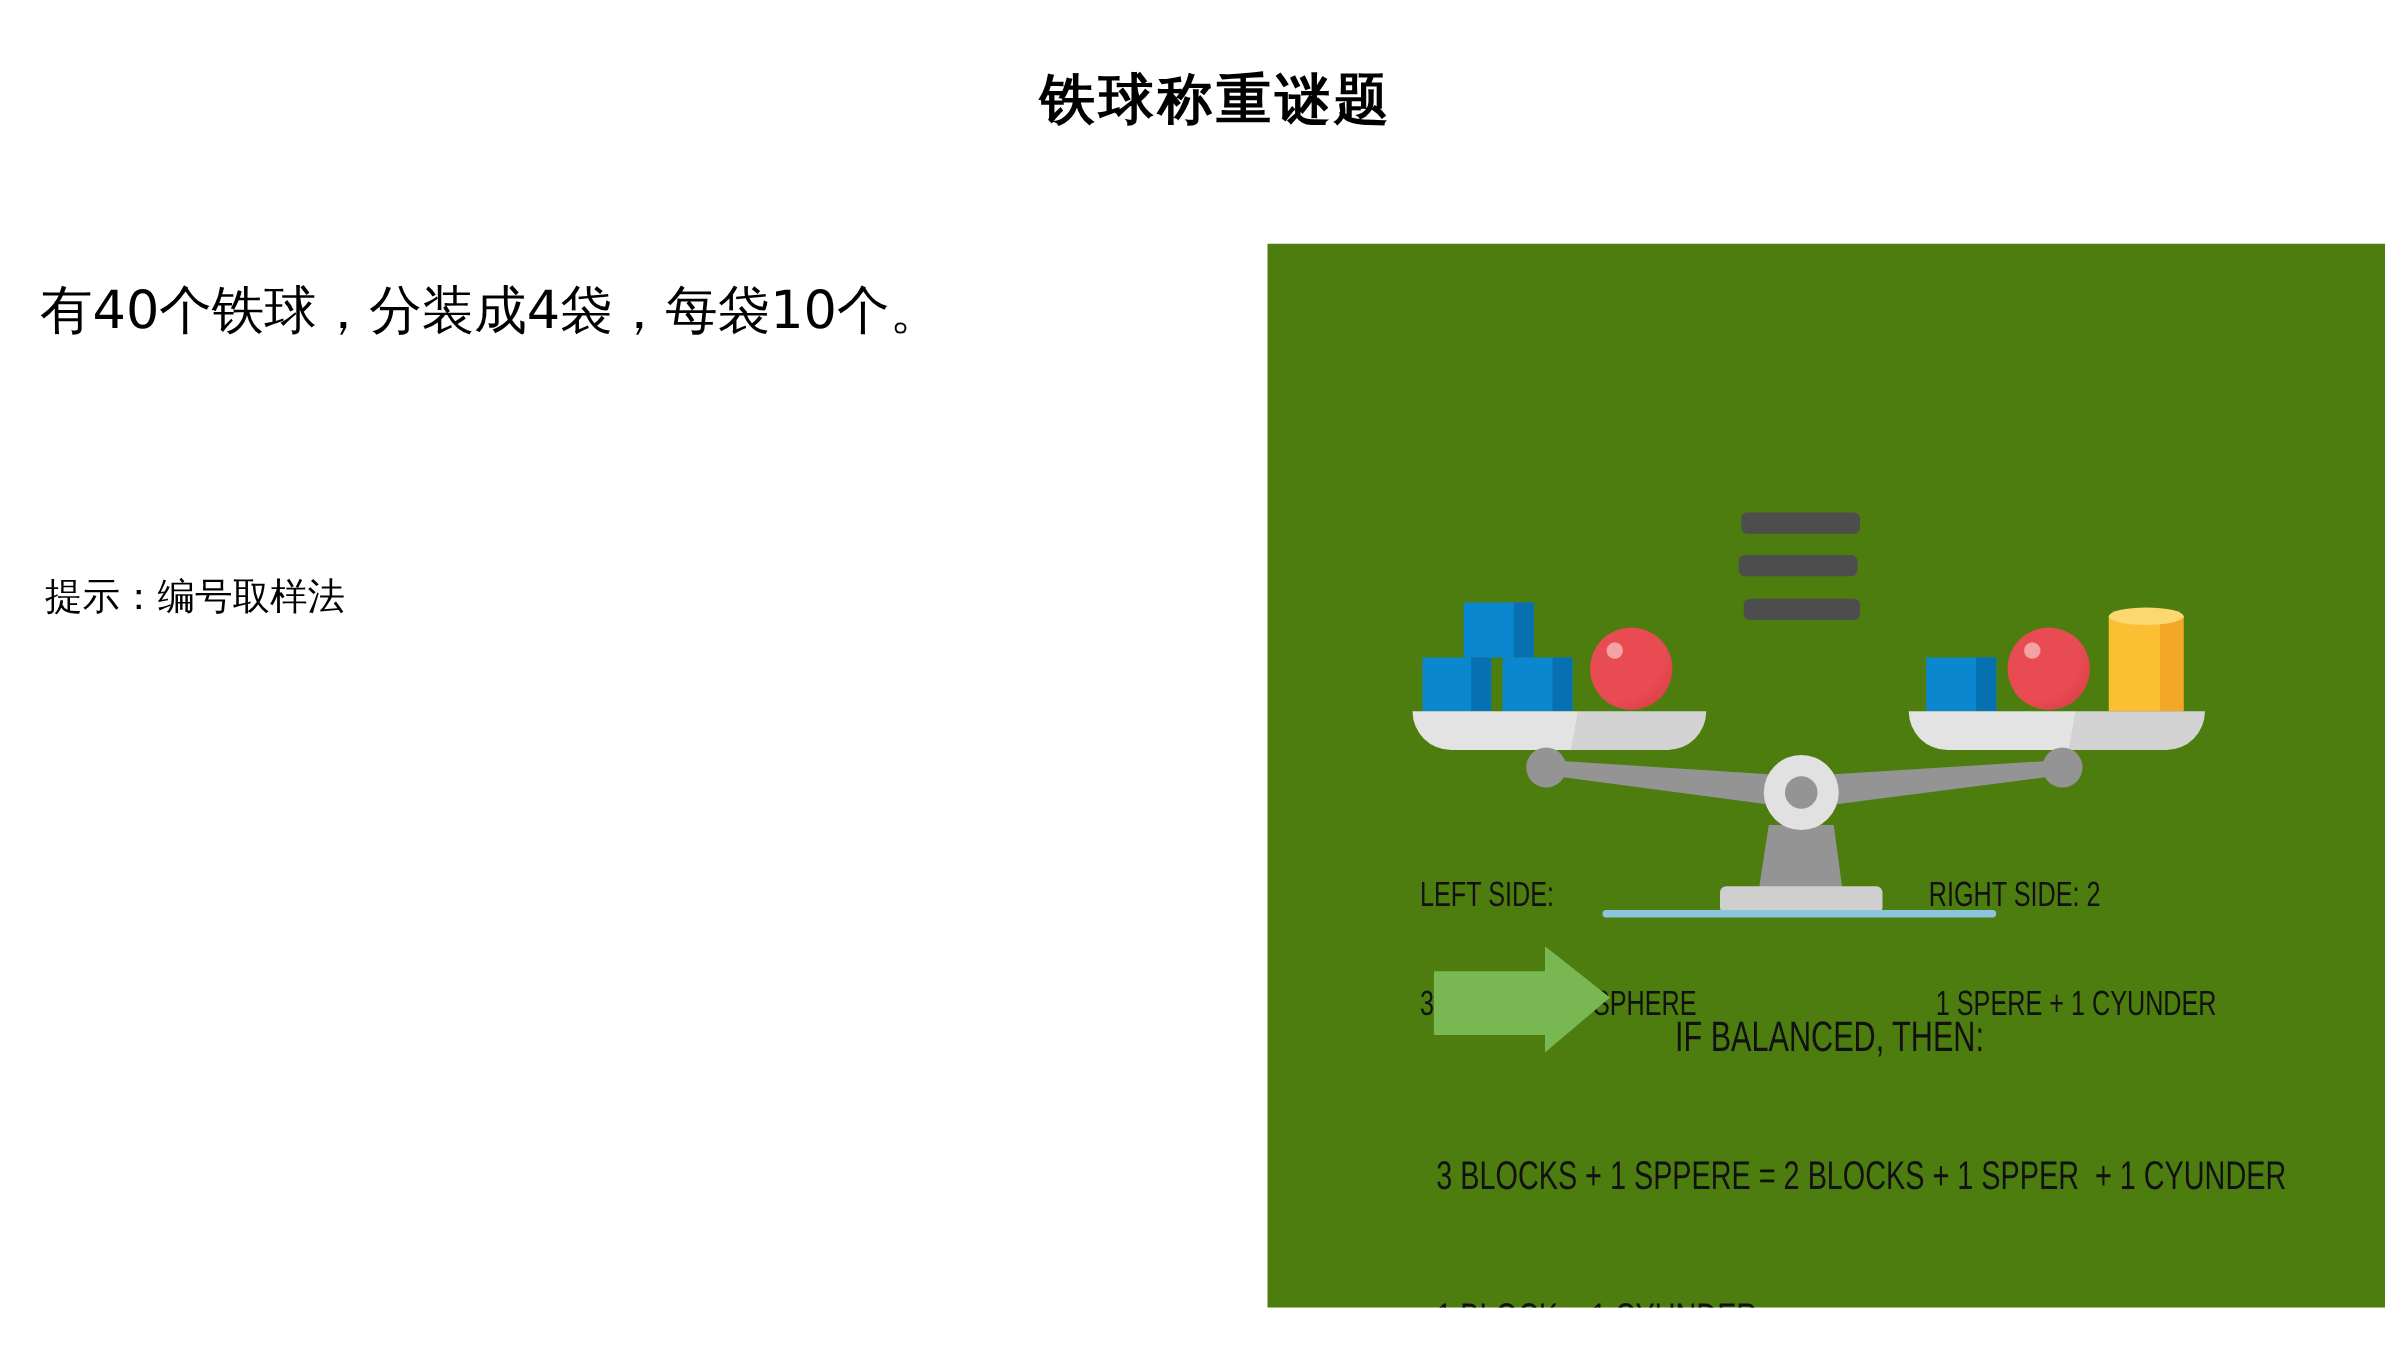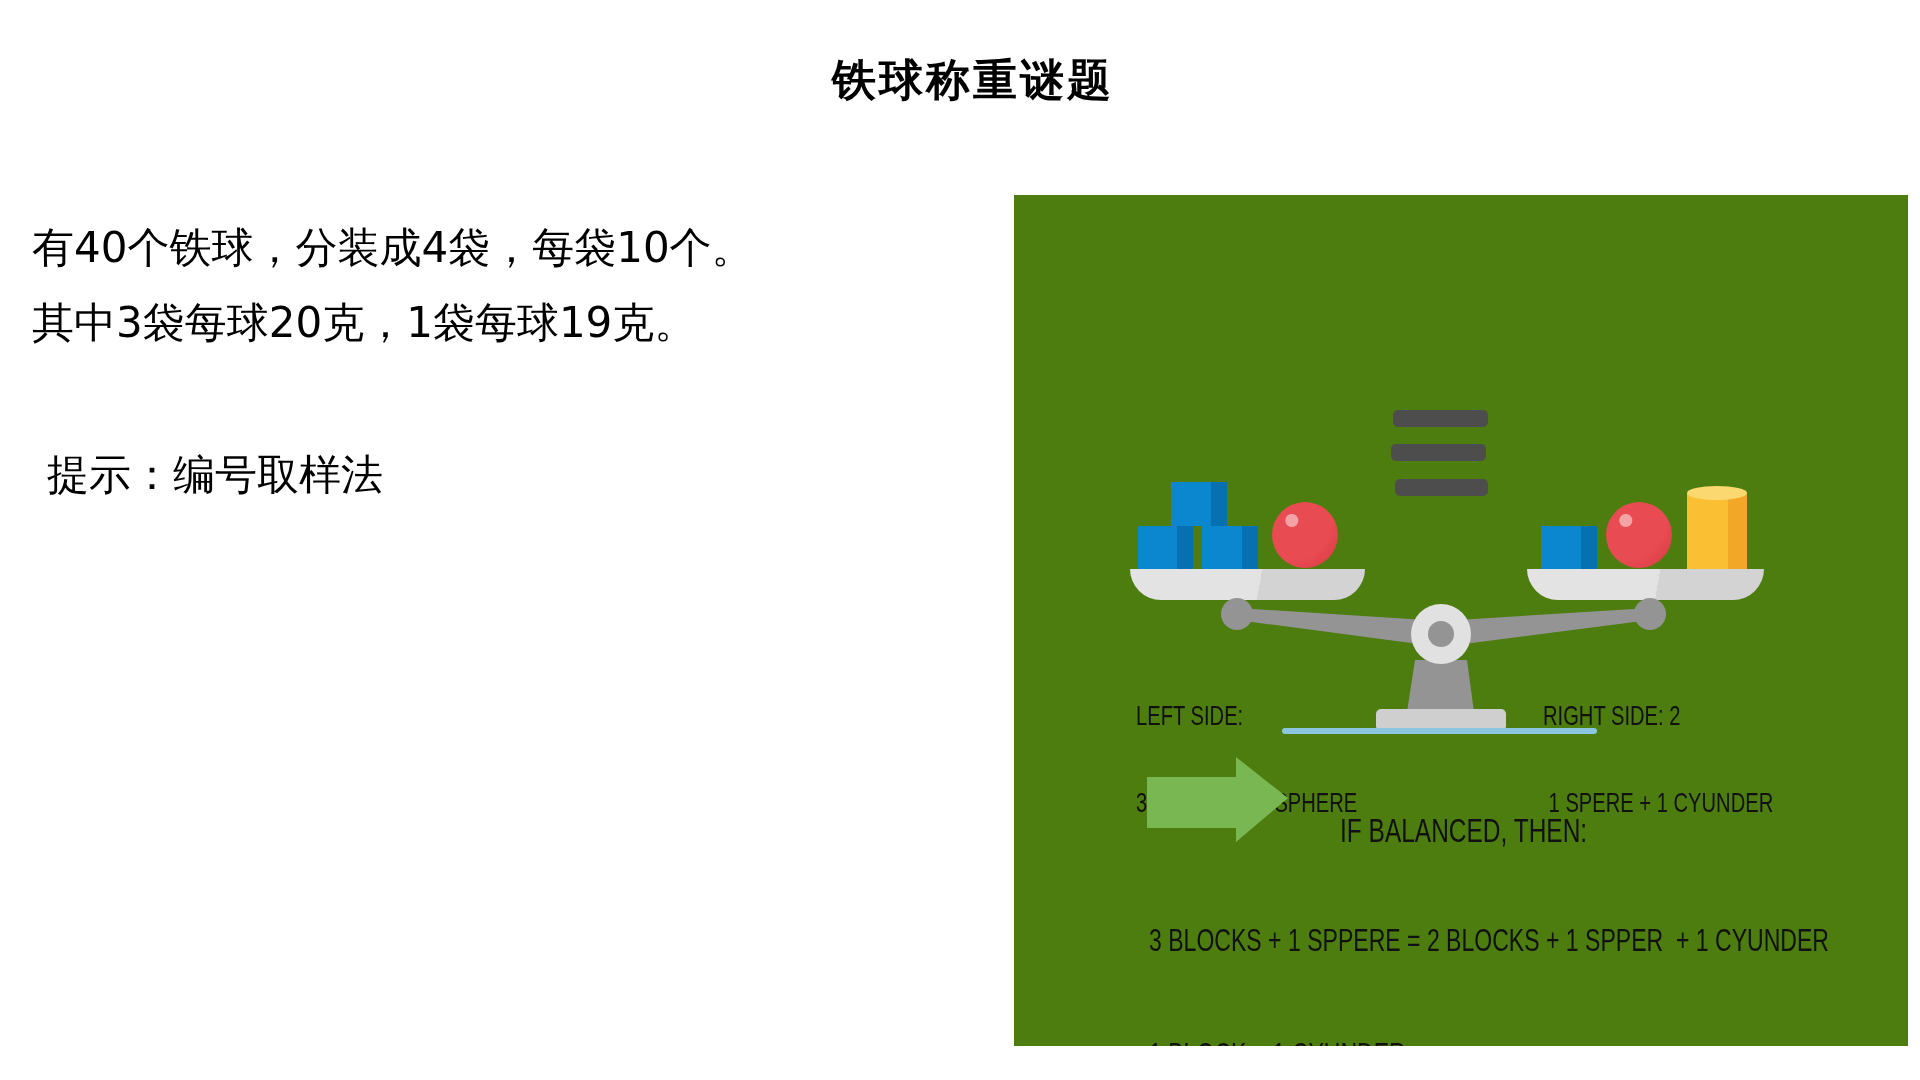"其中3袋每球20克，1袋每球19克。" div.line { html: <div>其中3袋每球20克，1袋每球19克。</div> -> none }
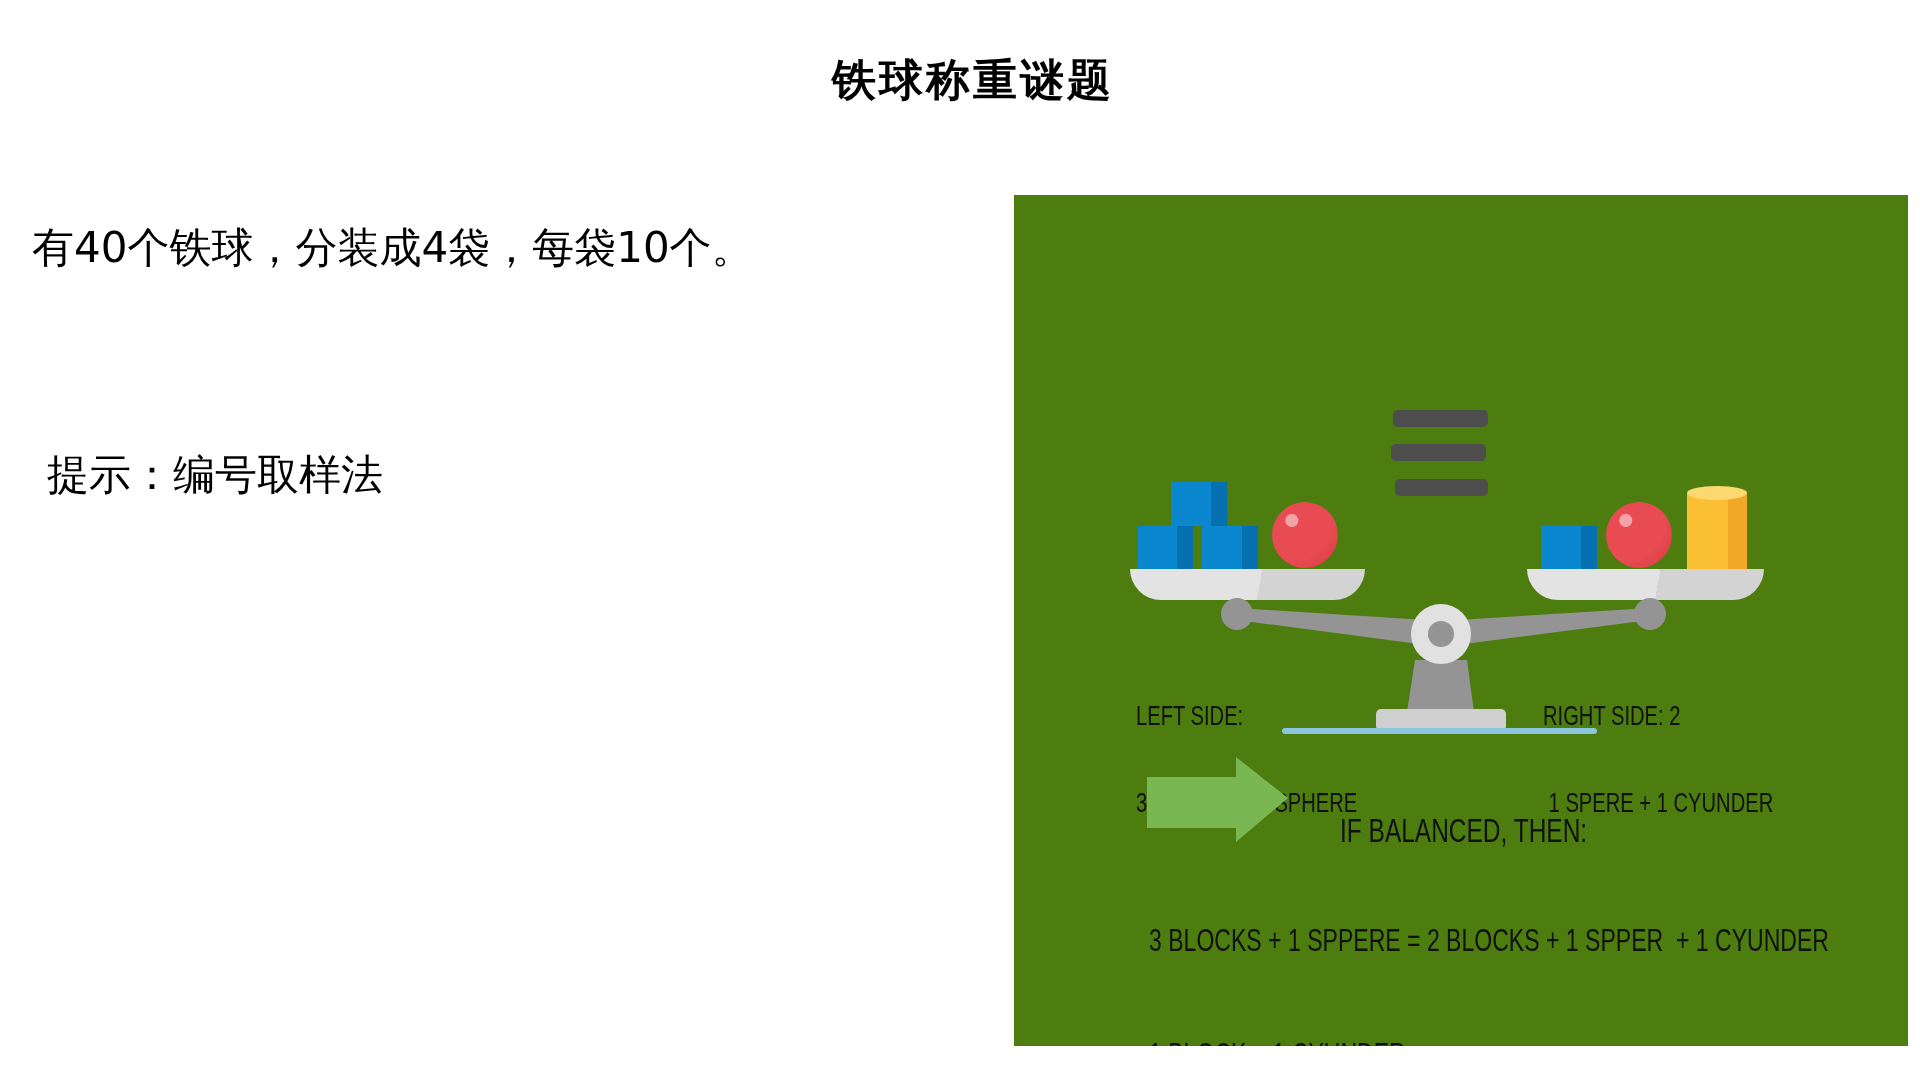"提示：编号取样法" .hint { font-family: Liberation Mono, monospace -> Liberation Sans, sans-serif; font-size: 42px -> 30px; left: 47px -> 36px }
